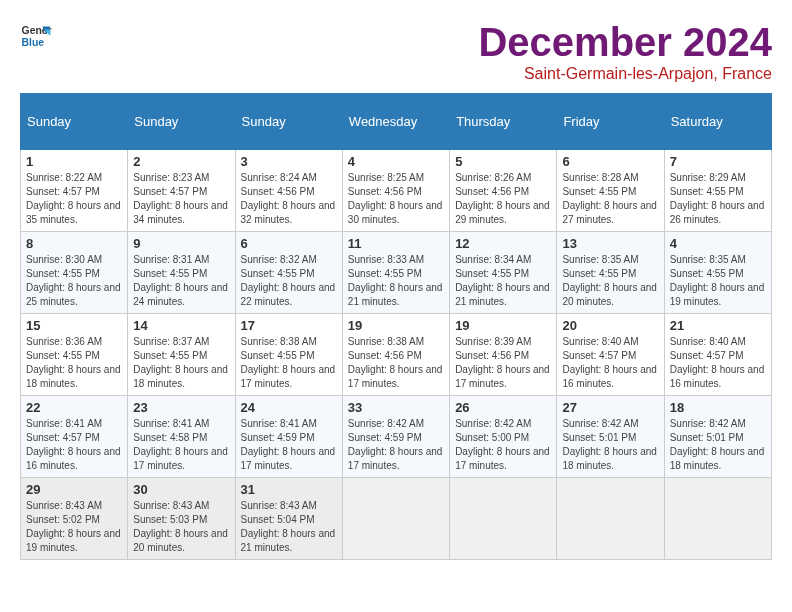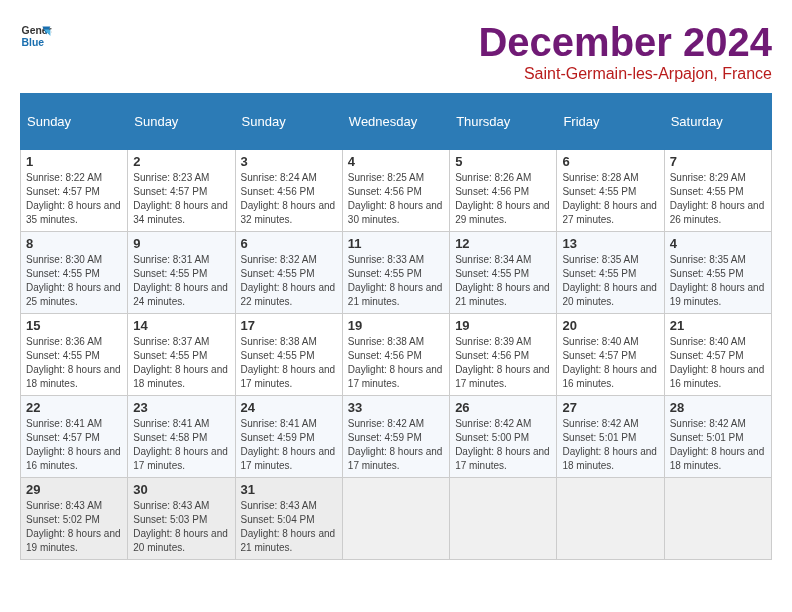"28" span.day-number { text: 28 -> 18 }
